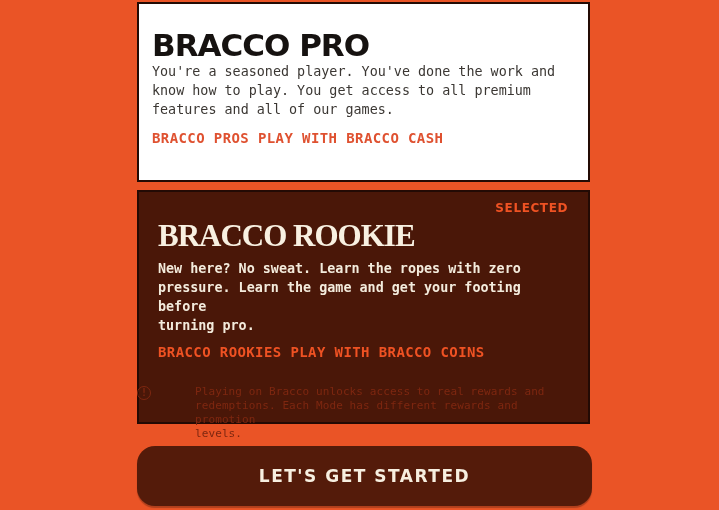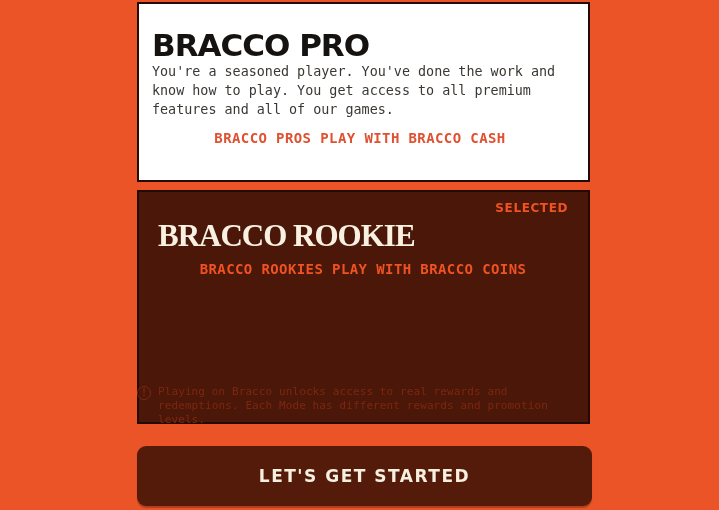"BRACCO PROS PLAY WITH BRACCO" .card-accent { text-align: center -> none }
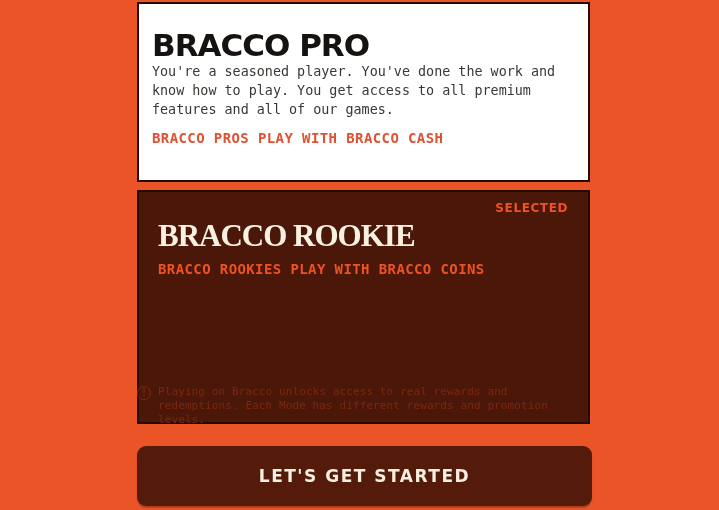"New here? No sweat. Learn" div.card-desc { html: none -> <div>New here? No sweat. Learn the ropes with zero pressure. Learn the game and get your footing before turning pro.</div> }
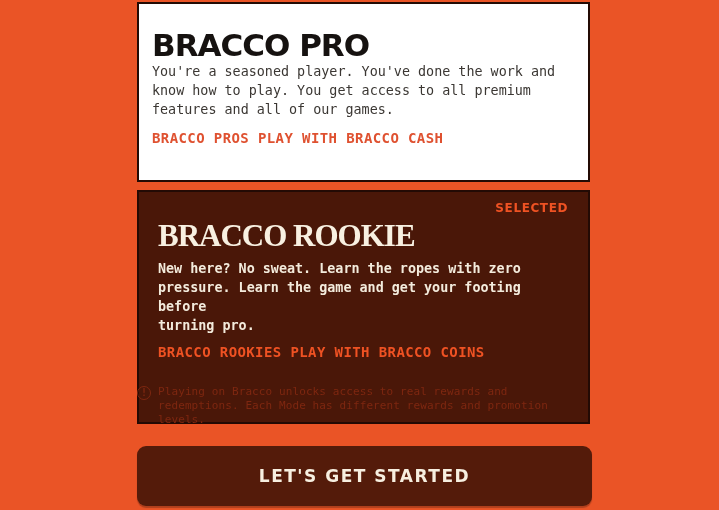"Playing on Bracco unlocks access" .note-text { margin-left: none -> 37px }
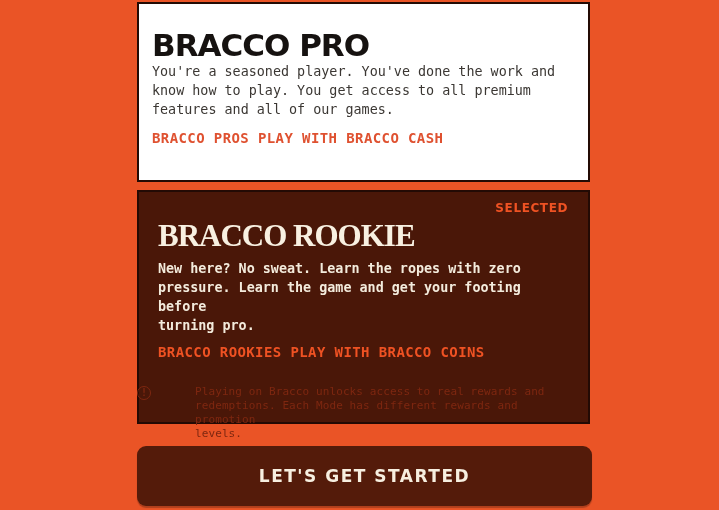"LET'S GET STARTED" .cta-button { border-radius: 9px -> 18px }
